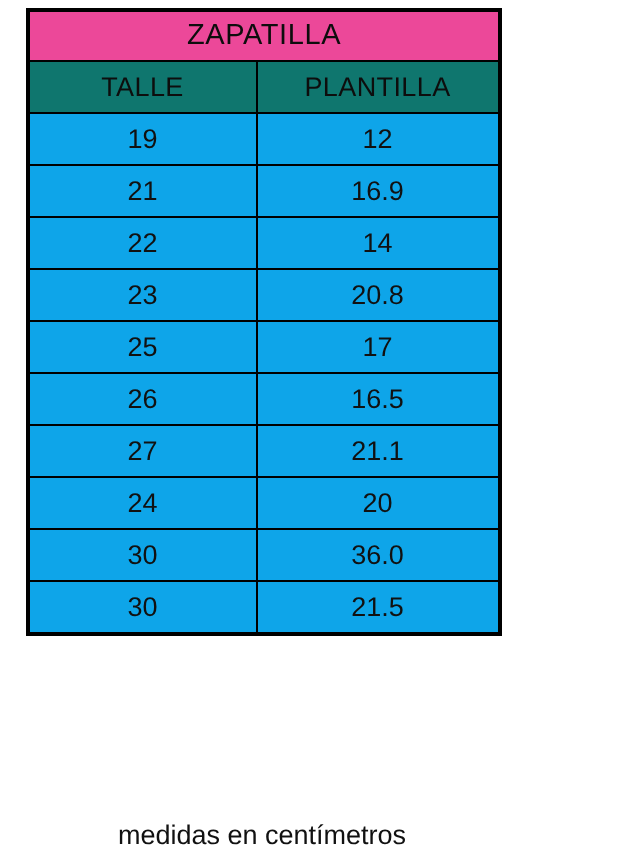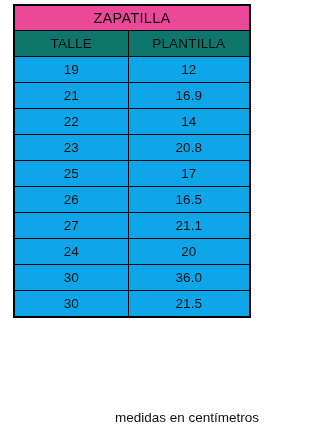"medidas en centímetros" .table-caption { left: 23px -> 13px; text-align: right -> center }
